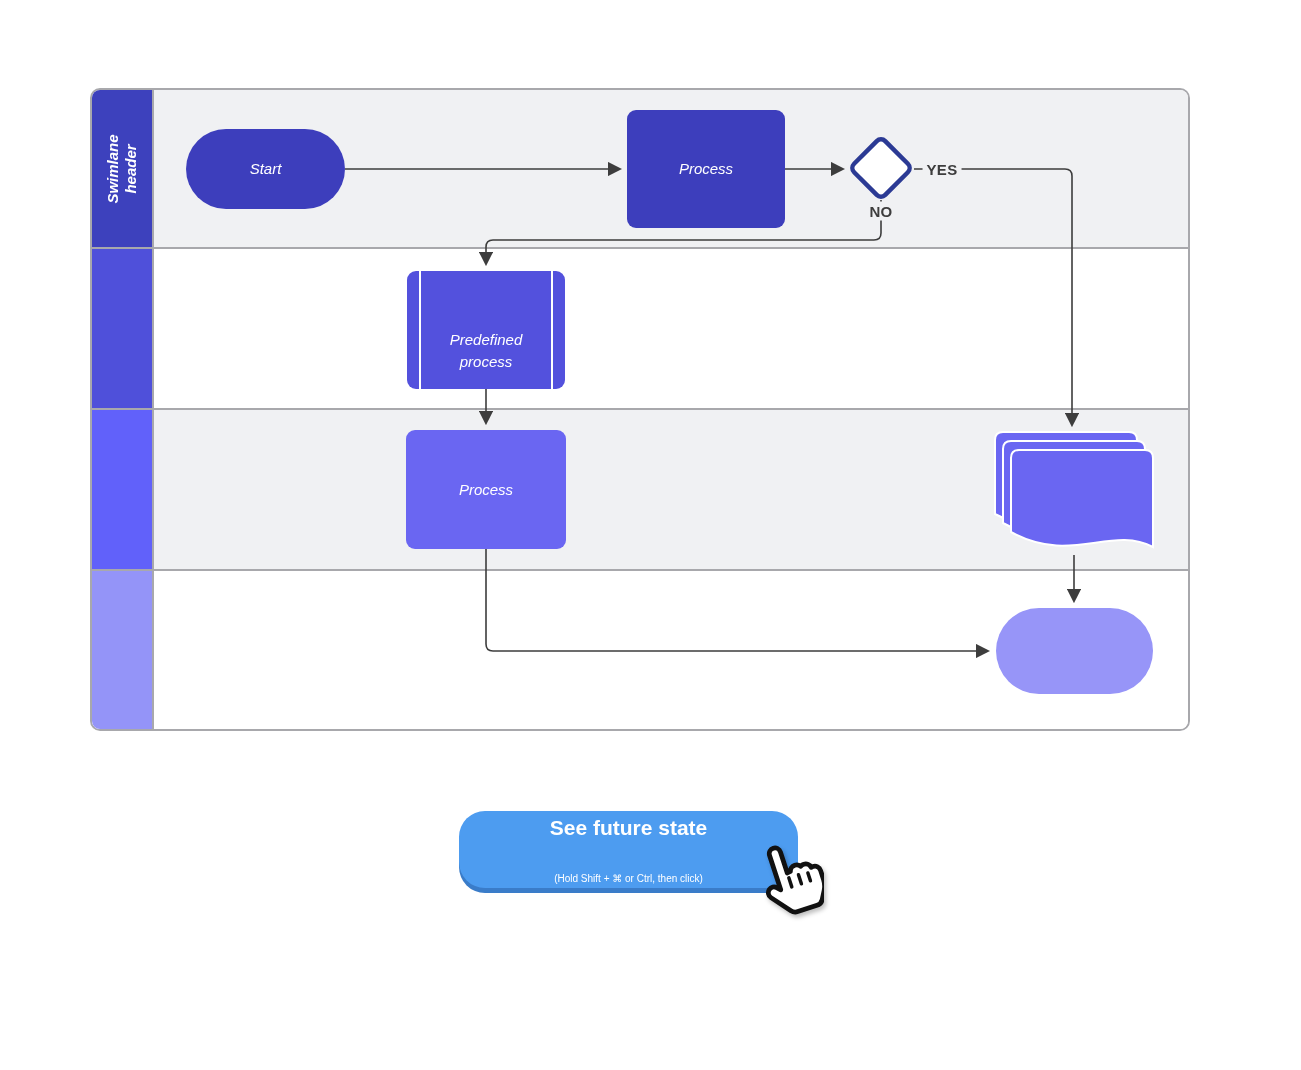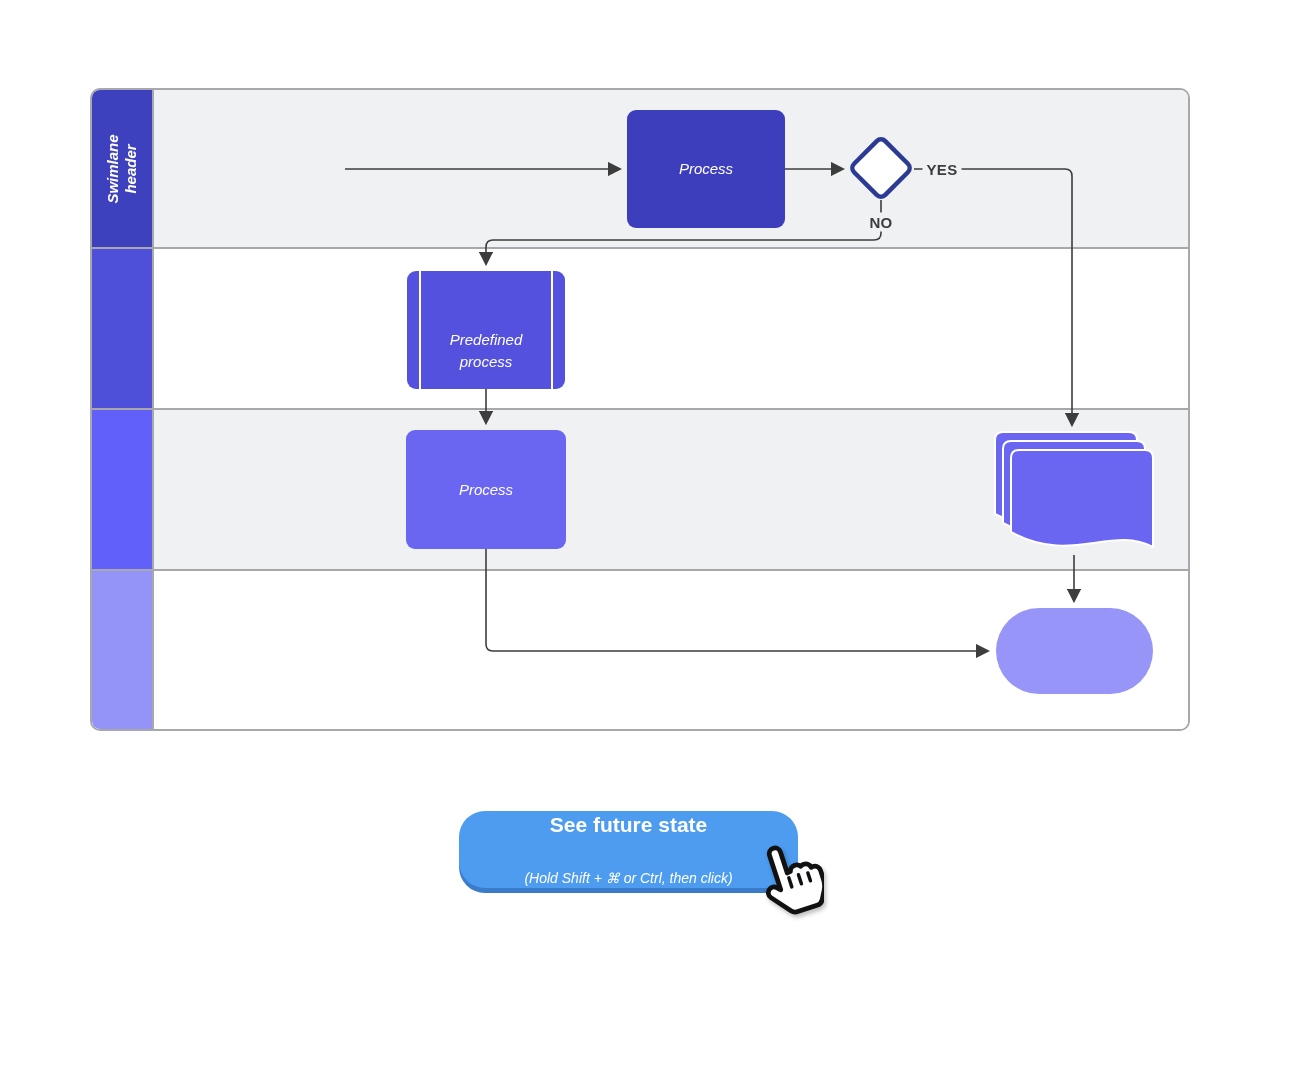"Start" div.node { html: none -> <div> <span>Start</span> </div> }
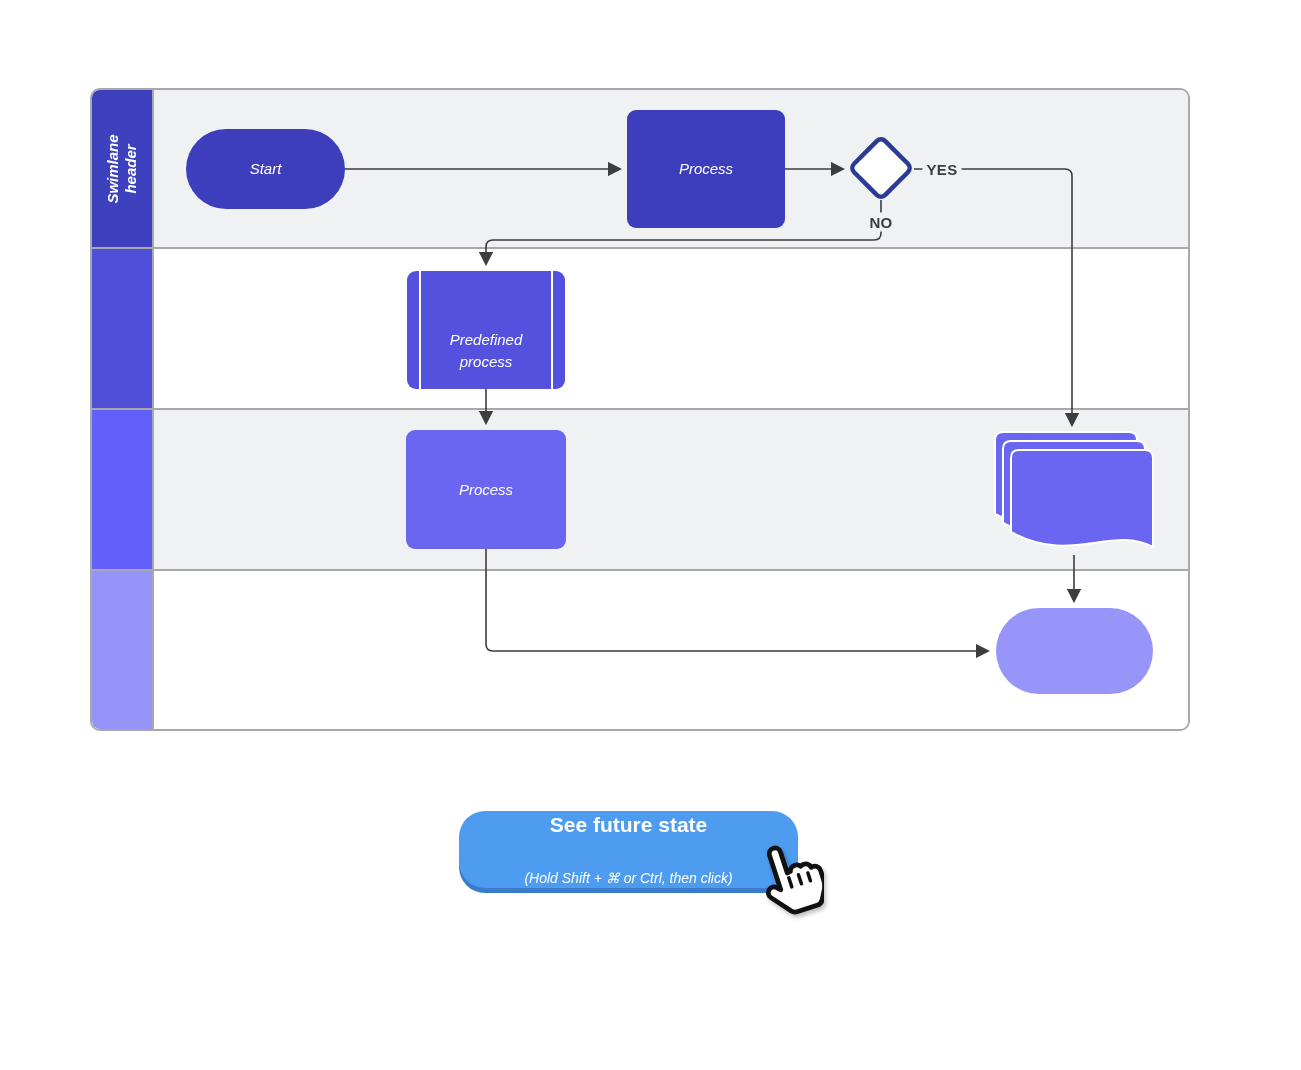"NO" .lbl-no { top: 134px -> 123px }
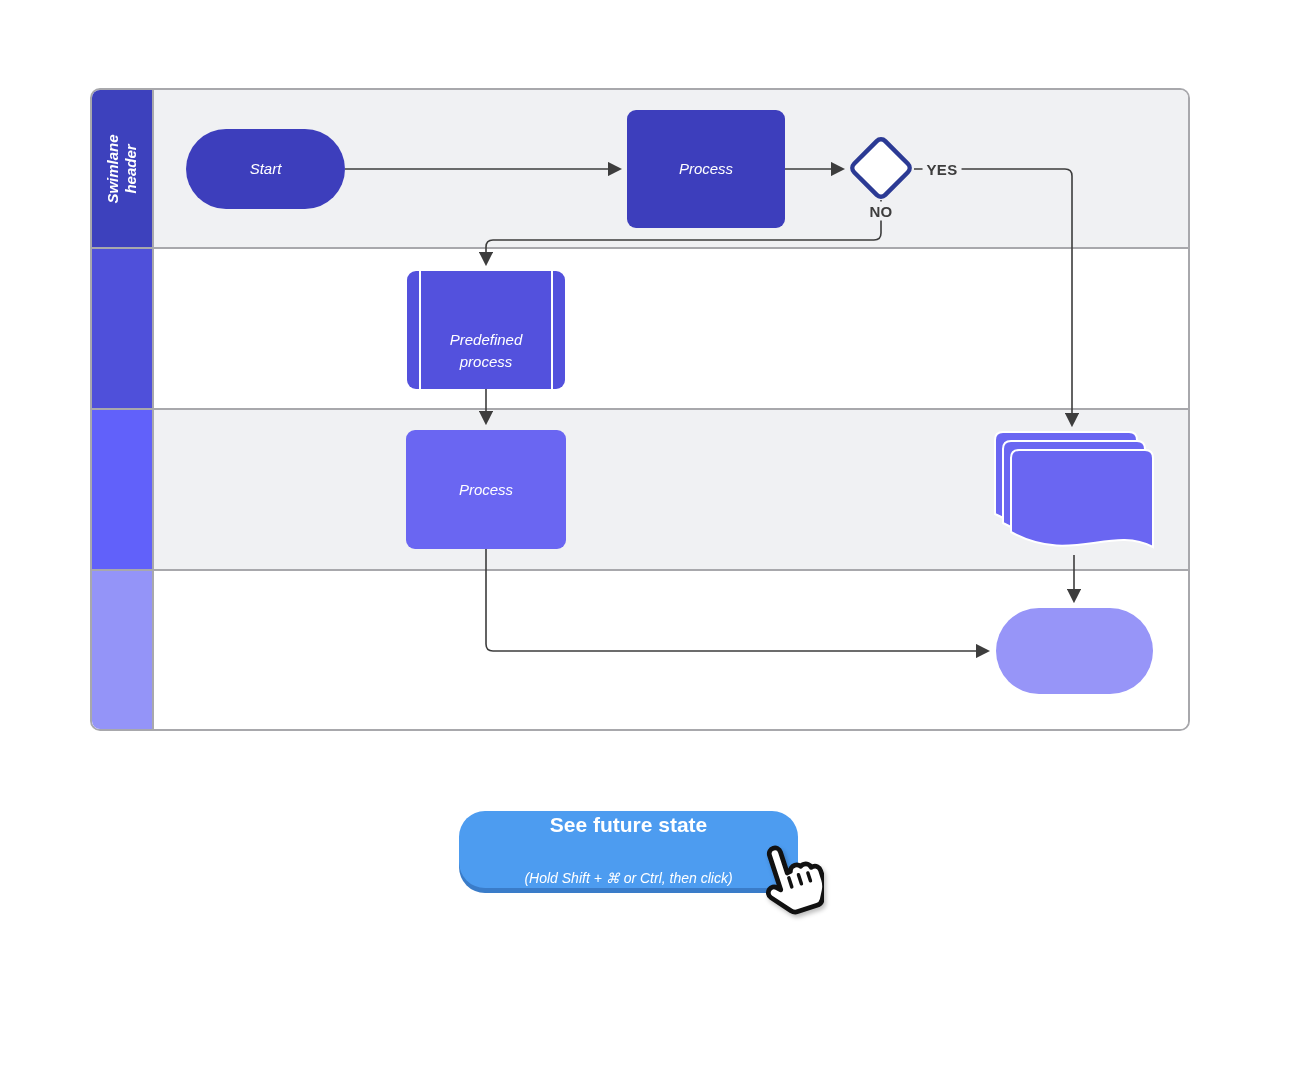"(Hold Shift + ⌘ or" .cta-sub { font-size: 14px -> 10px; font-style: italic -> none }
